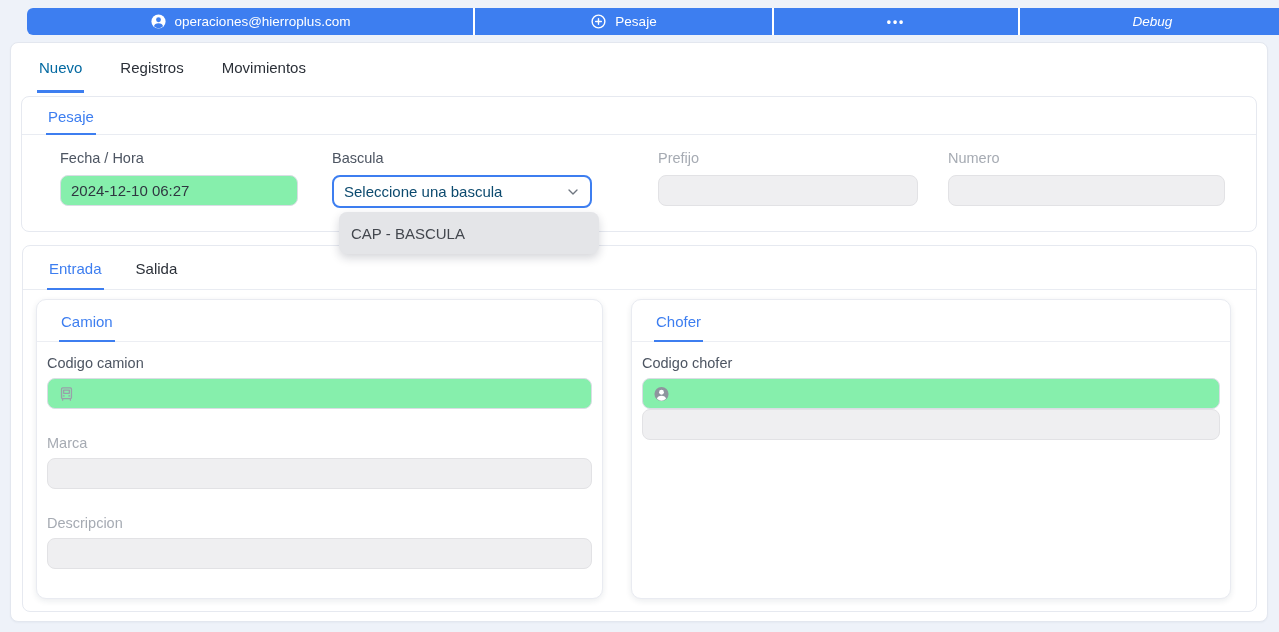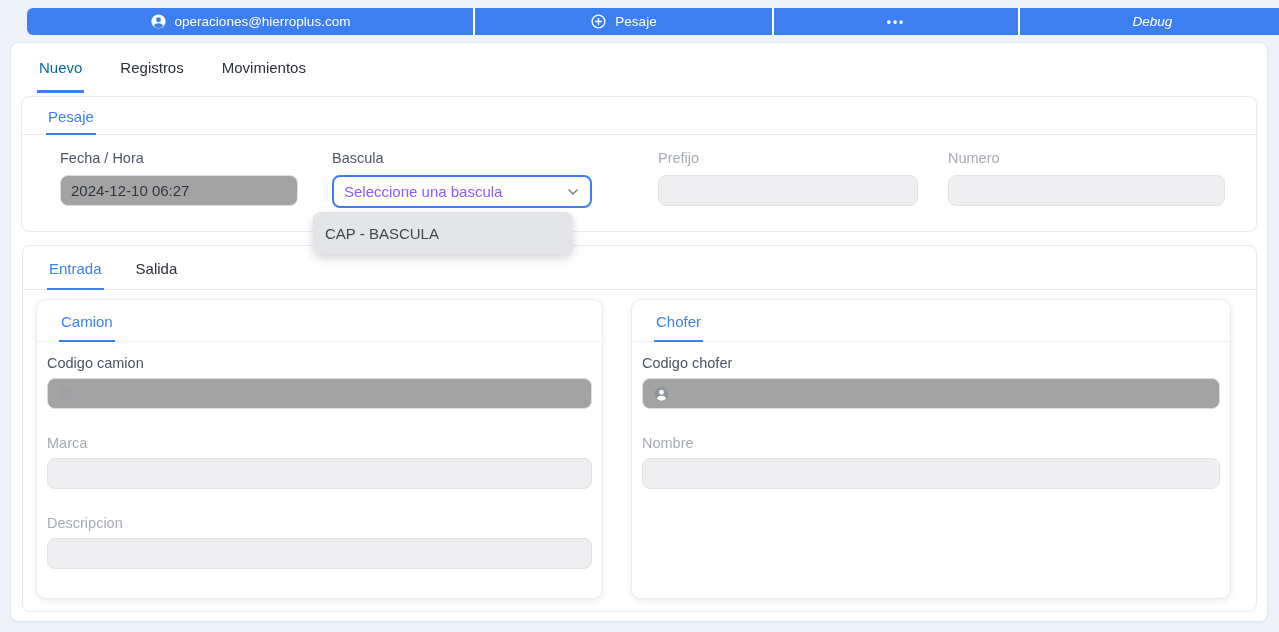"2024-12-10 06:27" .tinput { background: #a3a3a3 -> #86efac }
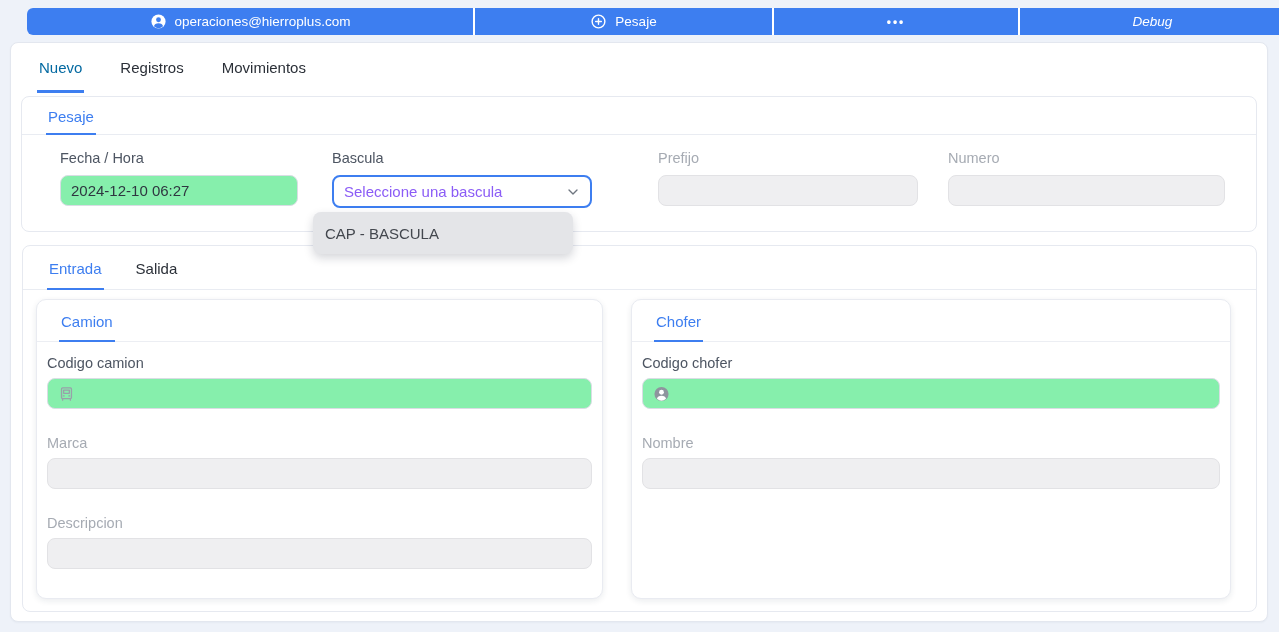"Seleccione una bascula" .select .ph { color: #8b5cf6 -> #0c4a6e }
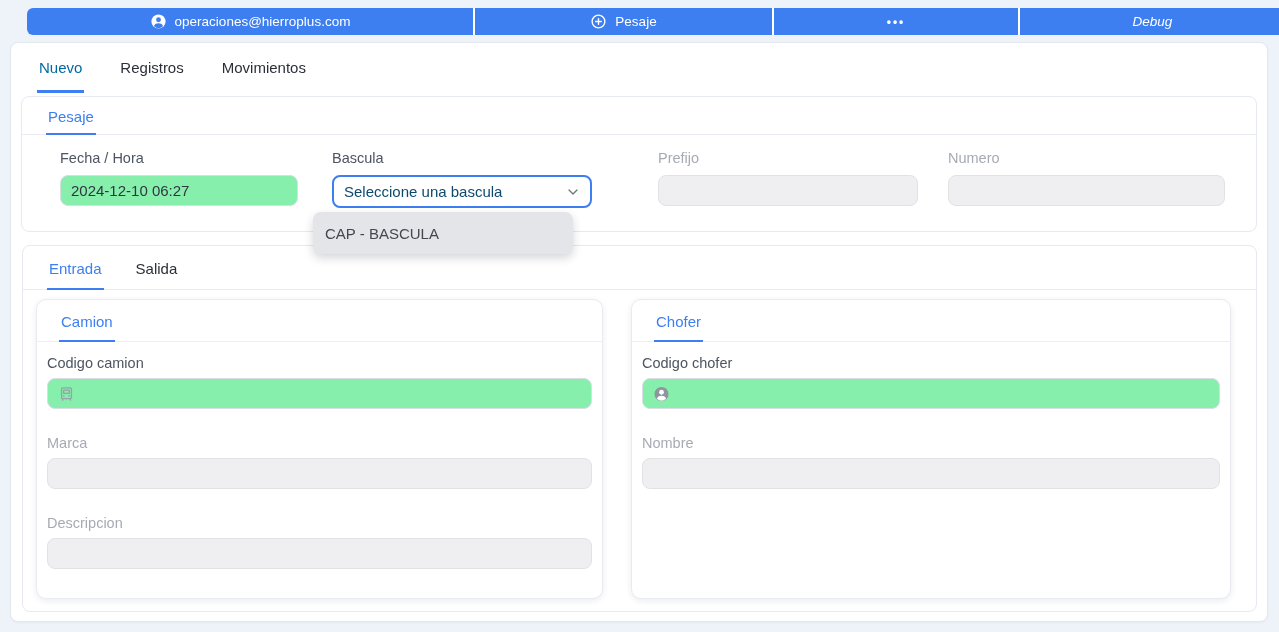"CAP - BASCULA" .dropdown { left: 302px -> 328px }
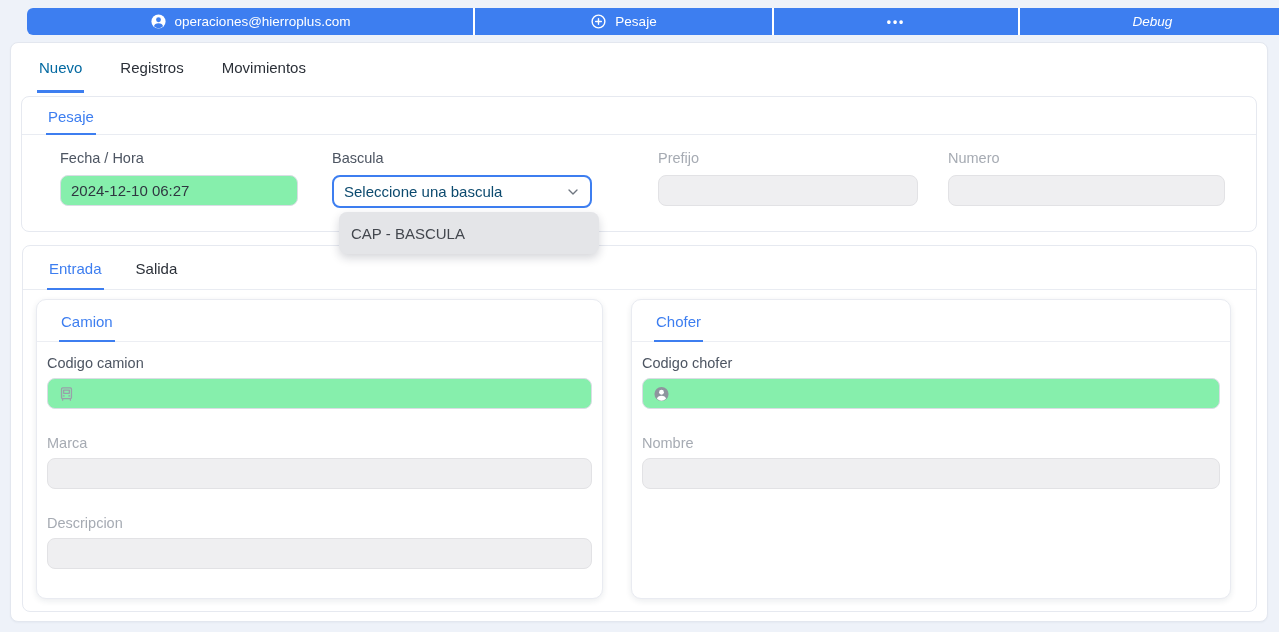"Nombre" div.field-label { html: <div>Nombre</div> -> none }
